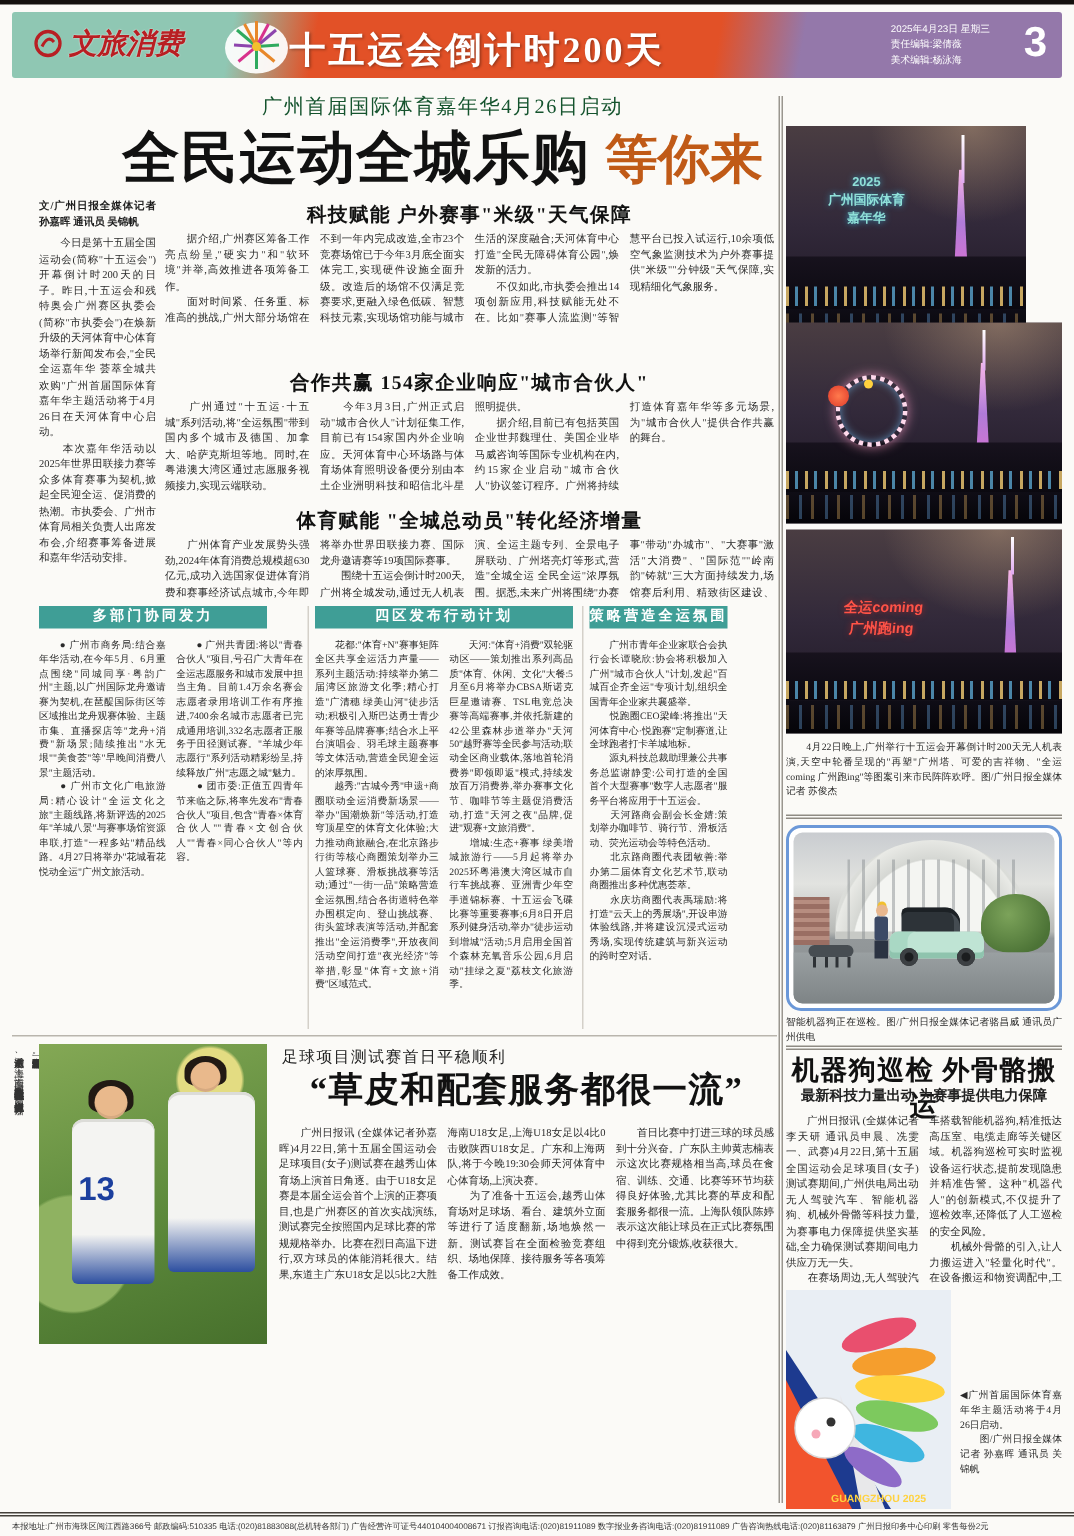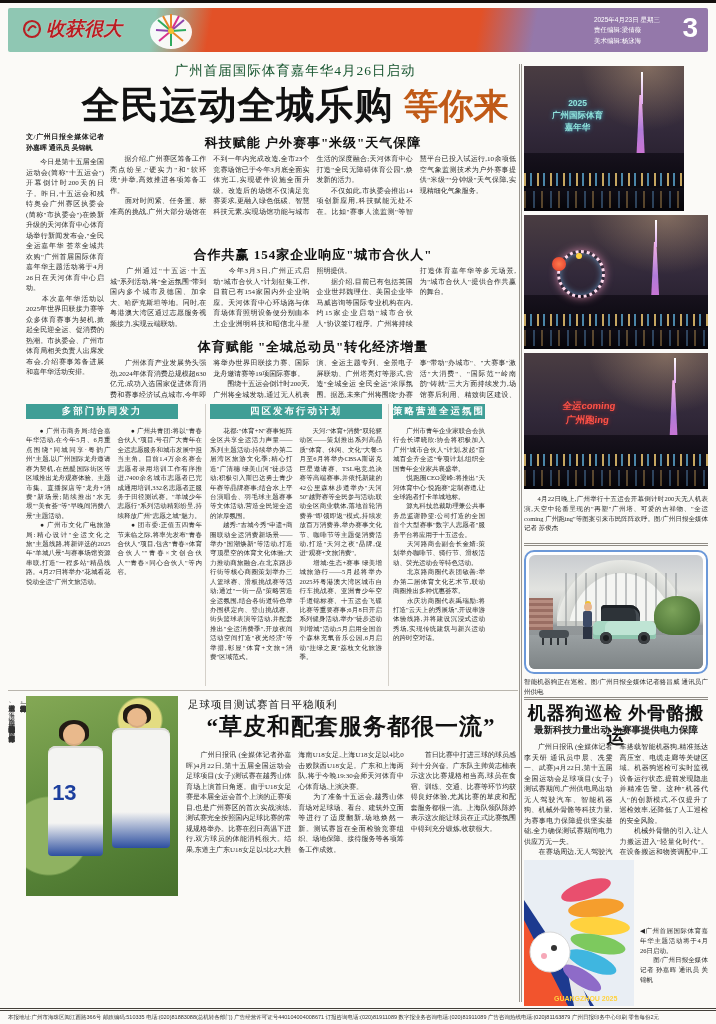"收获很大" span.paper-name { text: 收获很大 -> 文旅消费 }
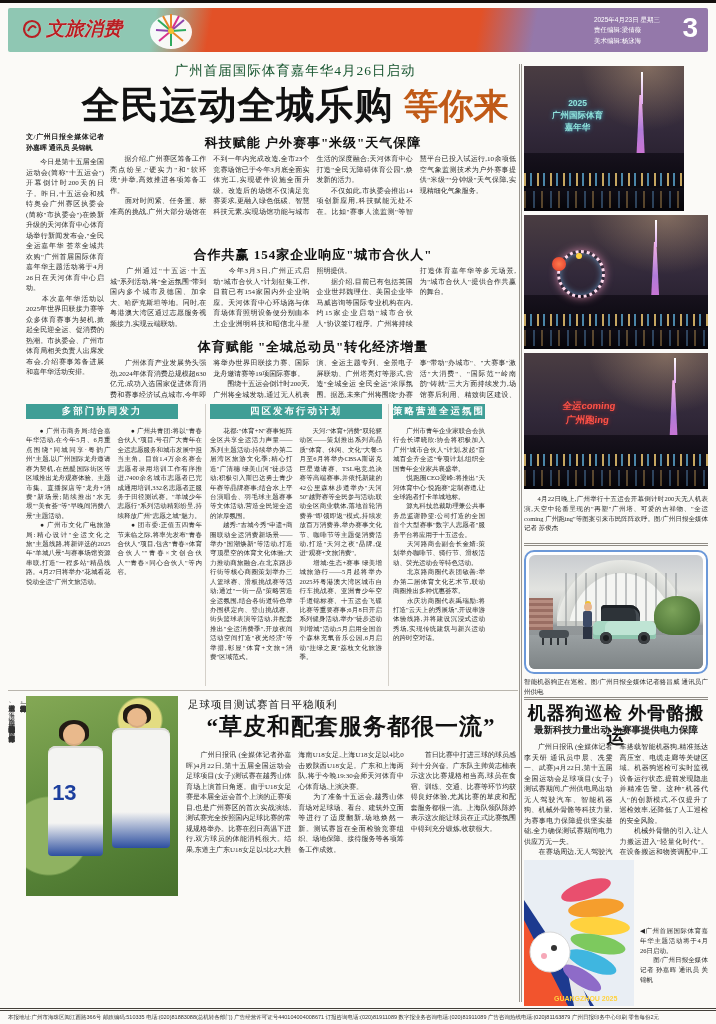"十五运会倒计时200天" div.abs { html: none -> <div>十五运会倒计时200天</div> }
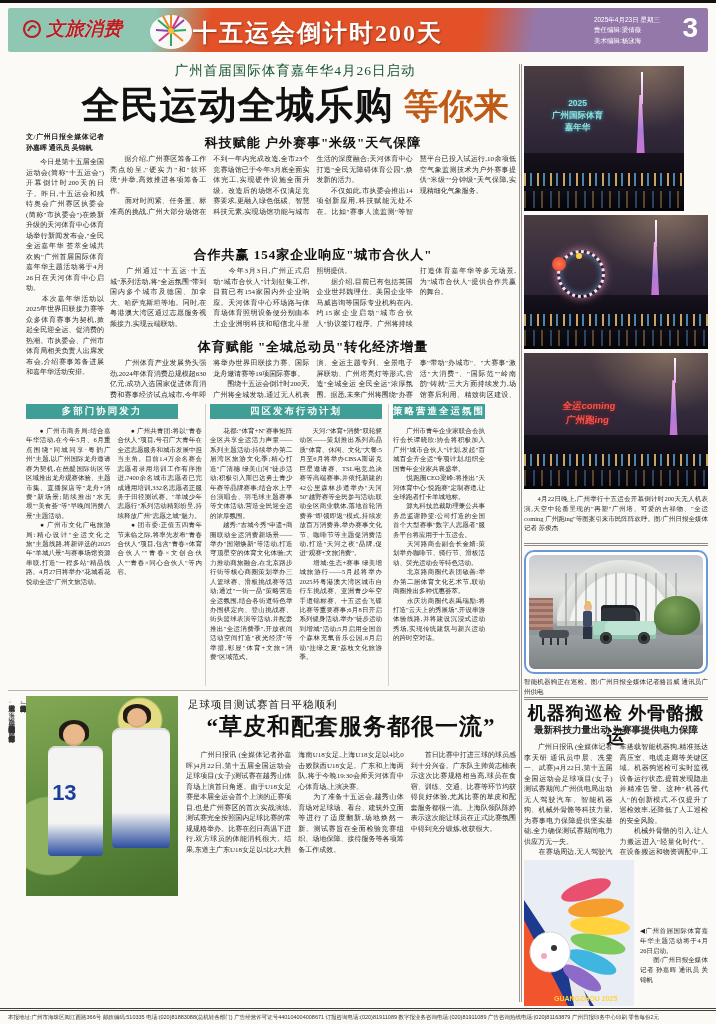"2025" div.abs { top: 66px -> 84px }
